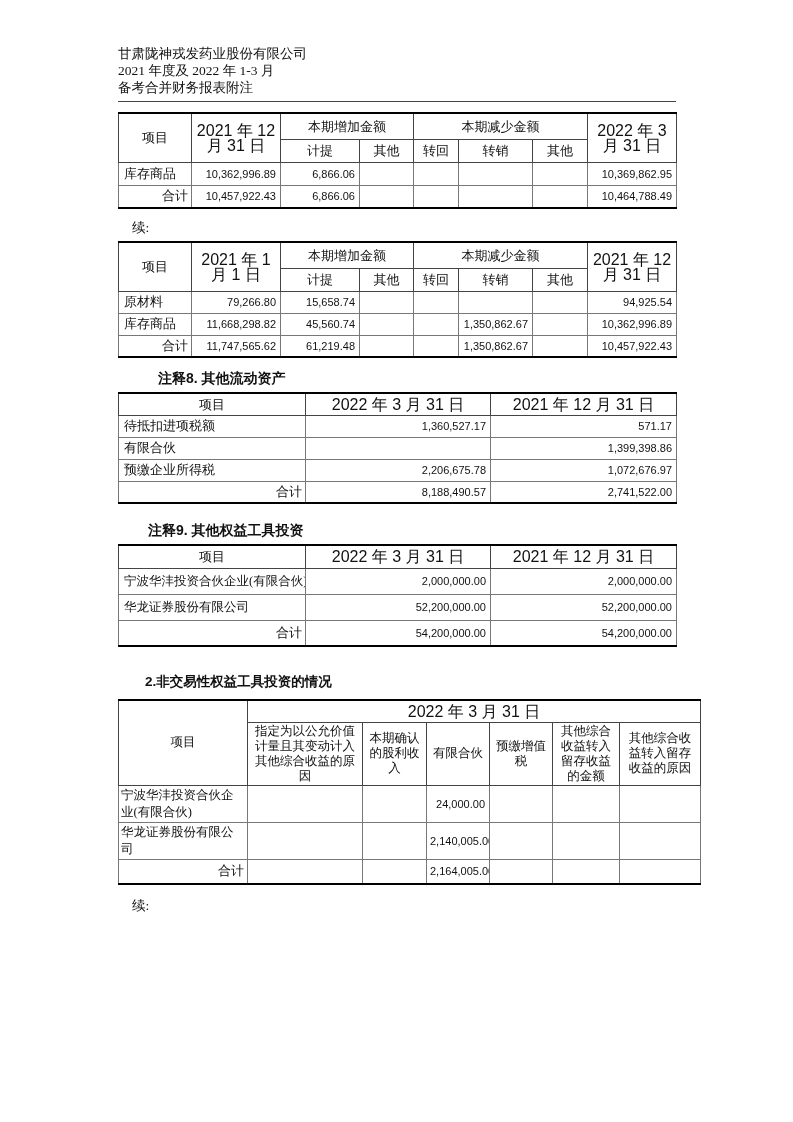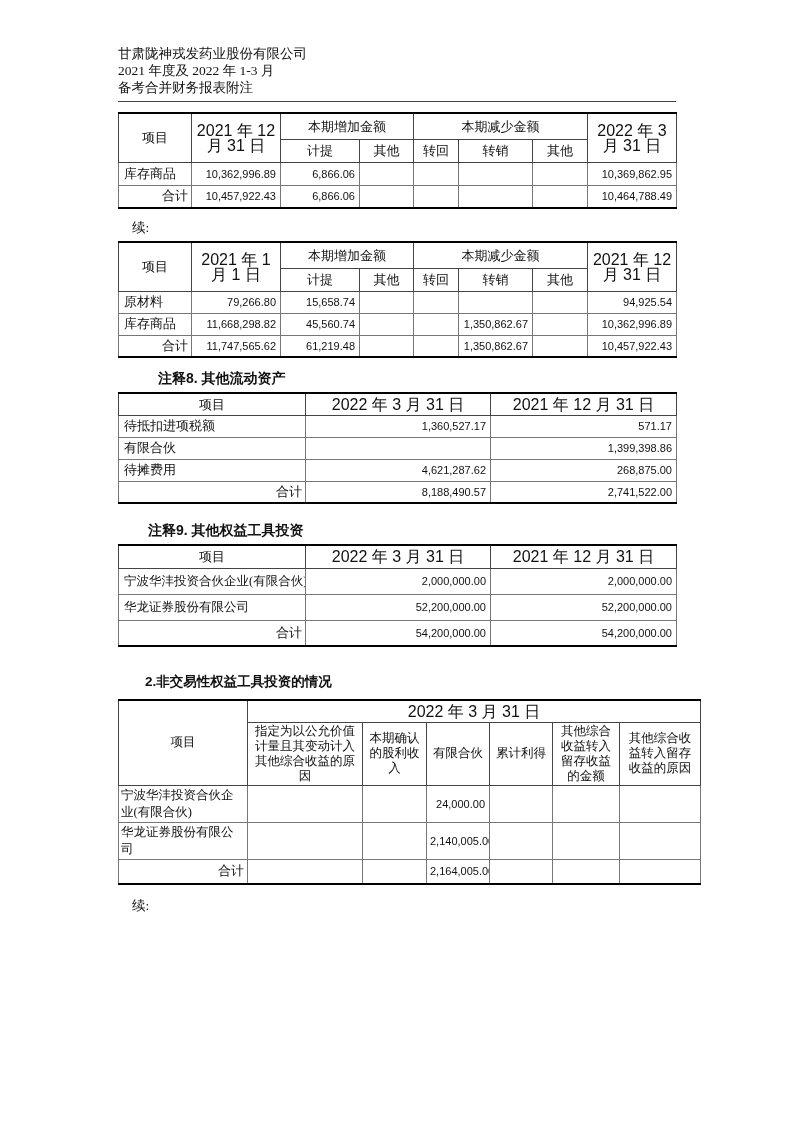"预缴企业所得税" tr { html: none -> <tr> <td>预缴企业所得税</td> <td>2,206,675.78</td> <td>1,072,676.97</td> </tr> }
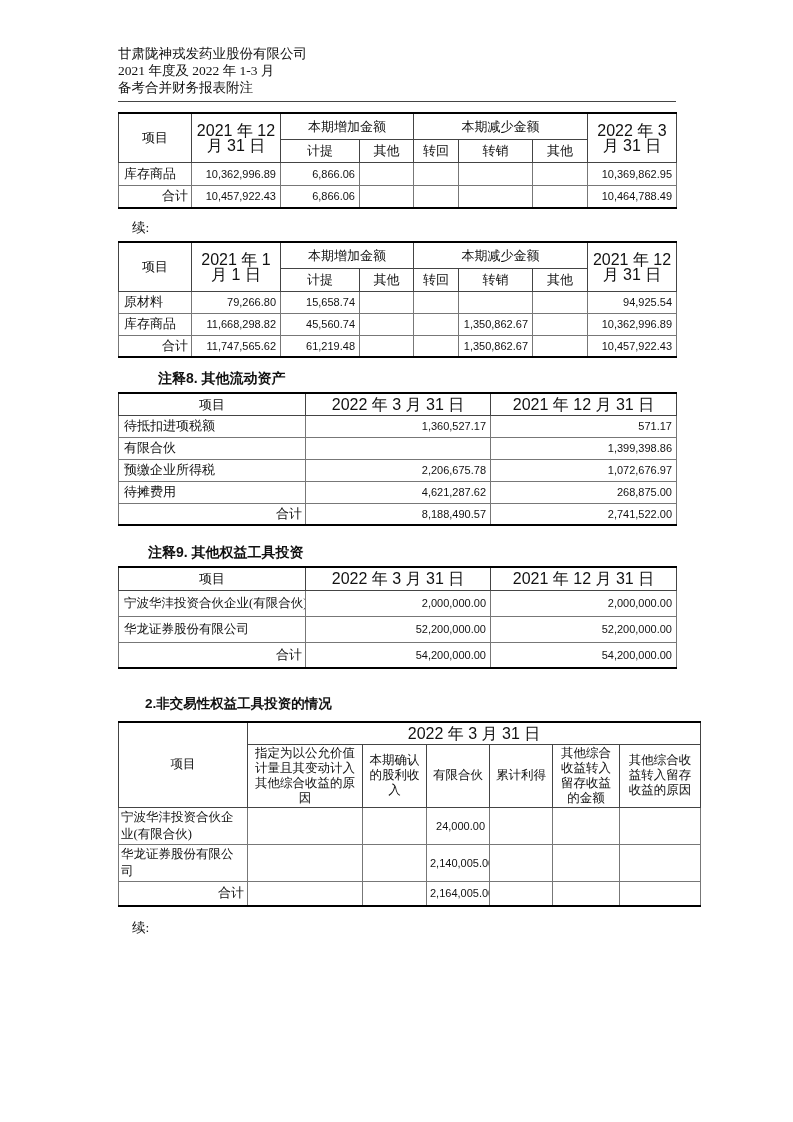"待摊费用" tr { html: <tr> <td>待摊费用</td> <td>4,621,287.62</td> <td>268,875.00</td> </tr> -> none }
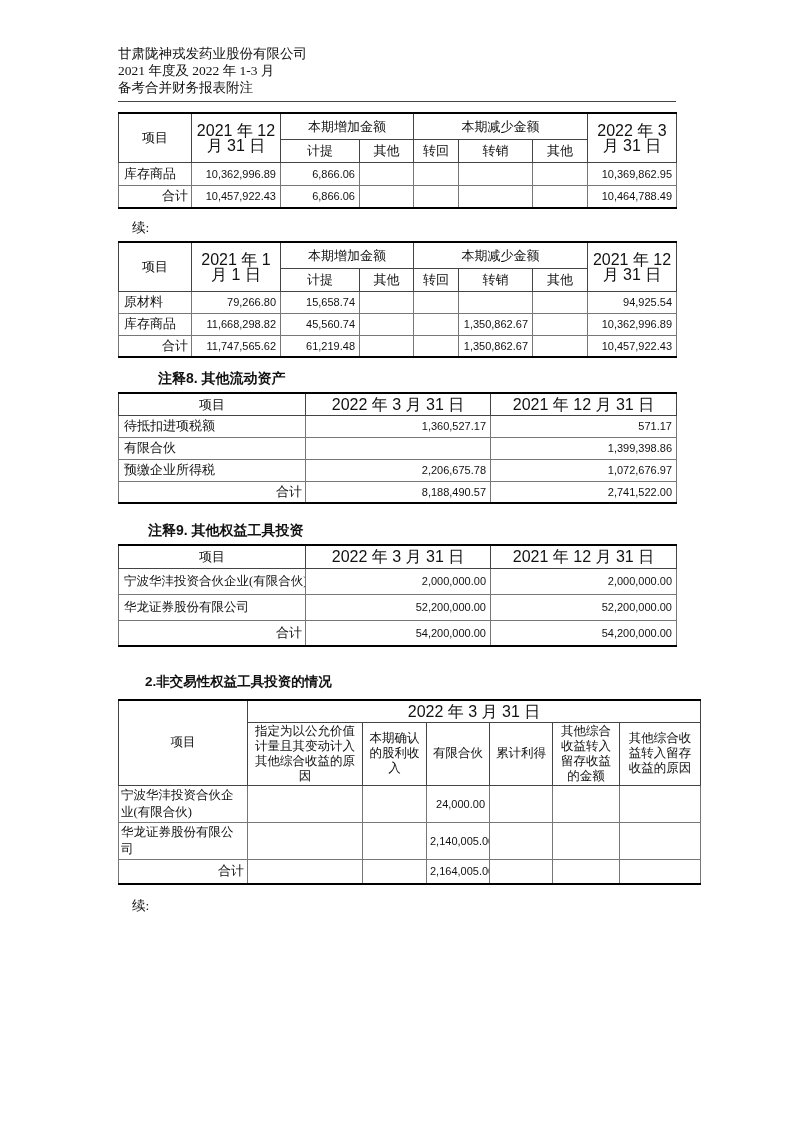"累计利得" td.zhhdr { text: 累计利得 -> 预缴增值税 }
